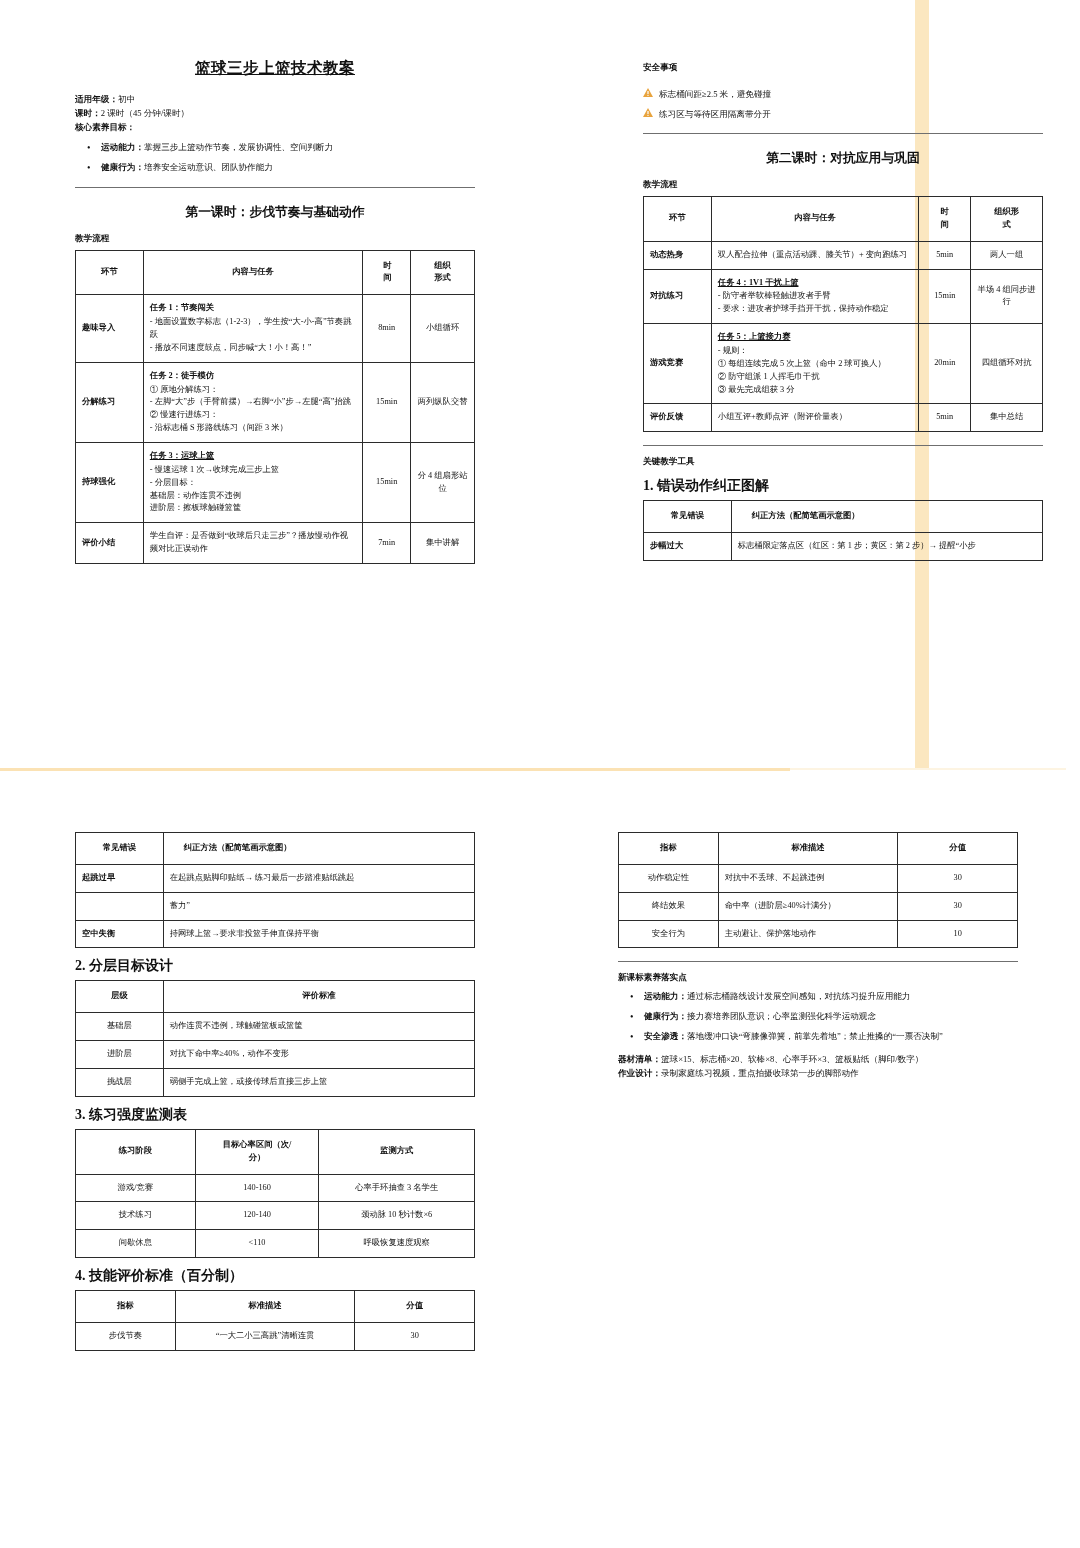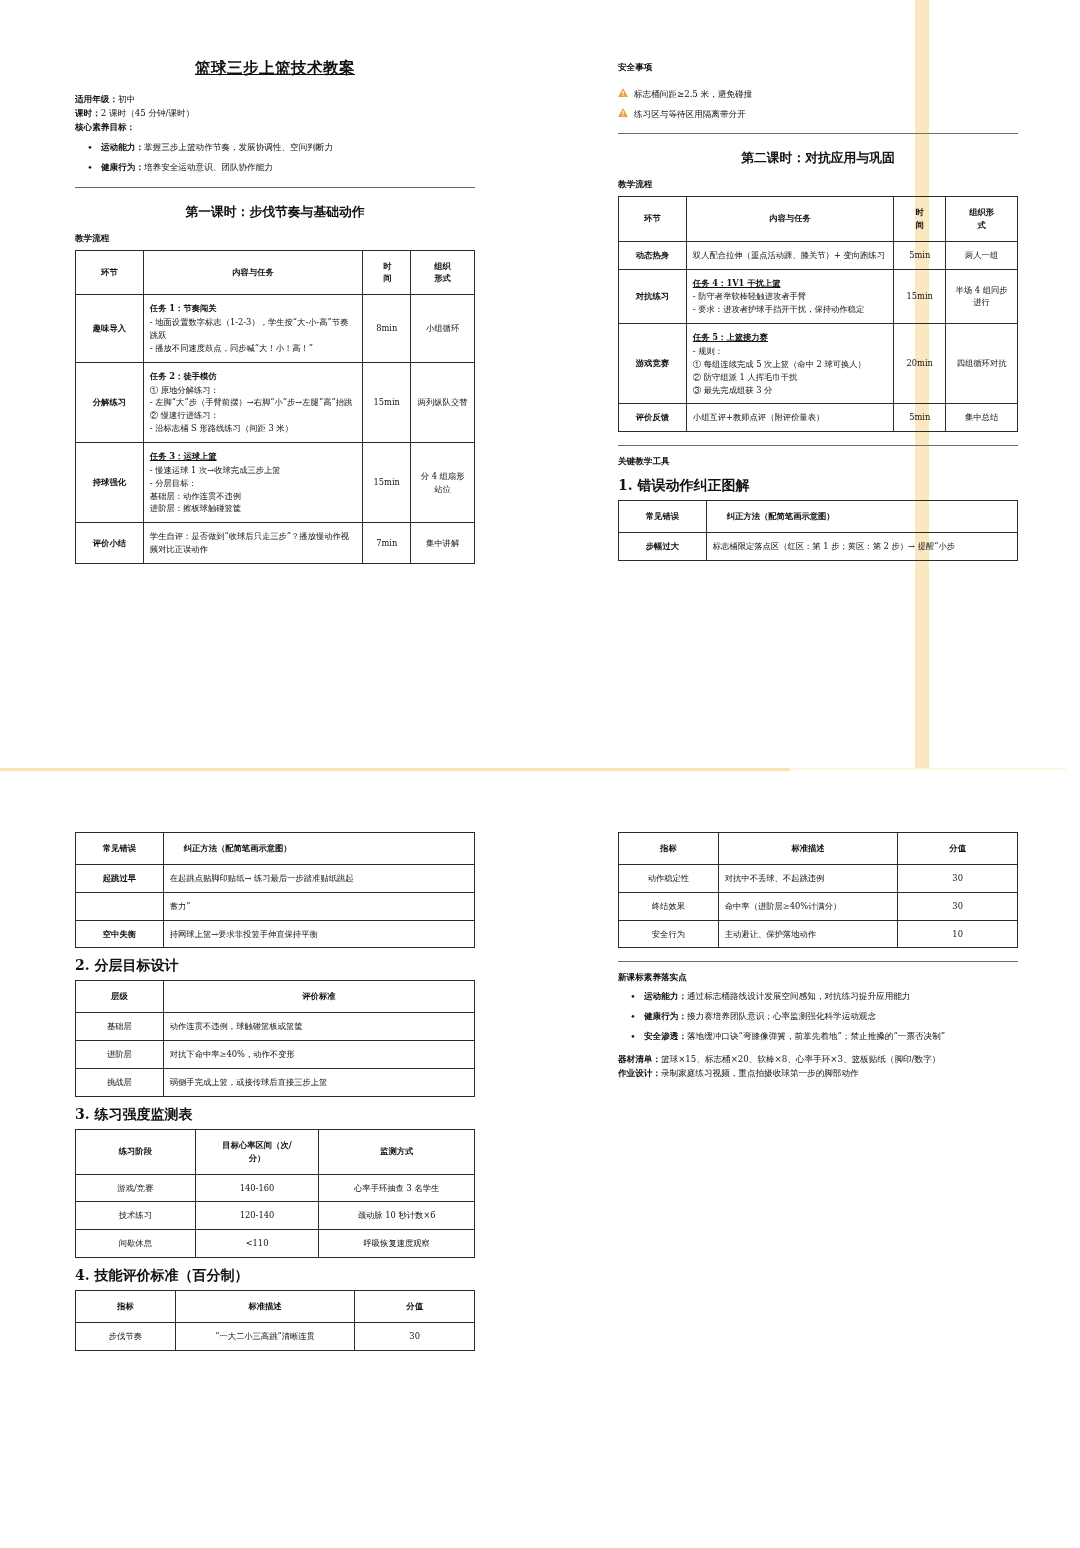"篮球三步上篮技术教案" .page-root { font-family: none -> Liberation Serif, serif }
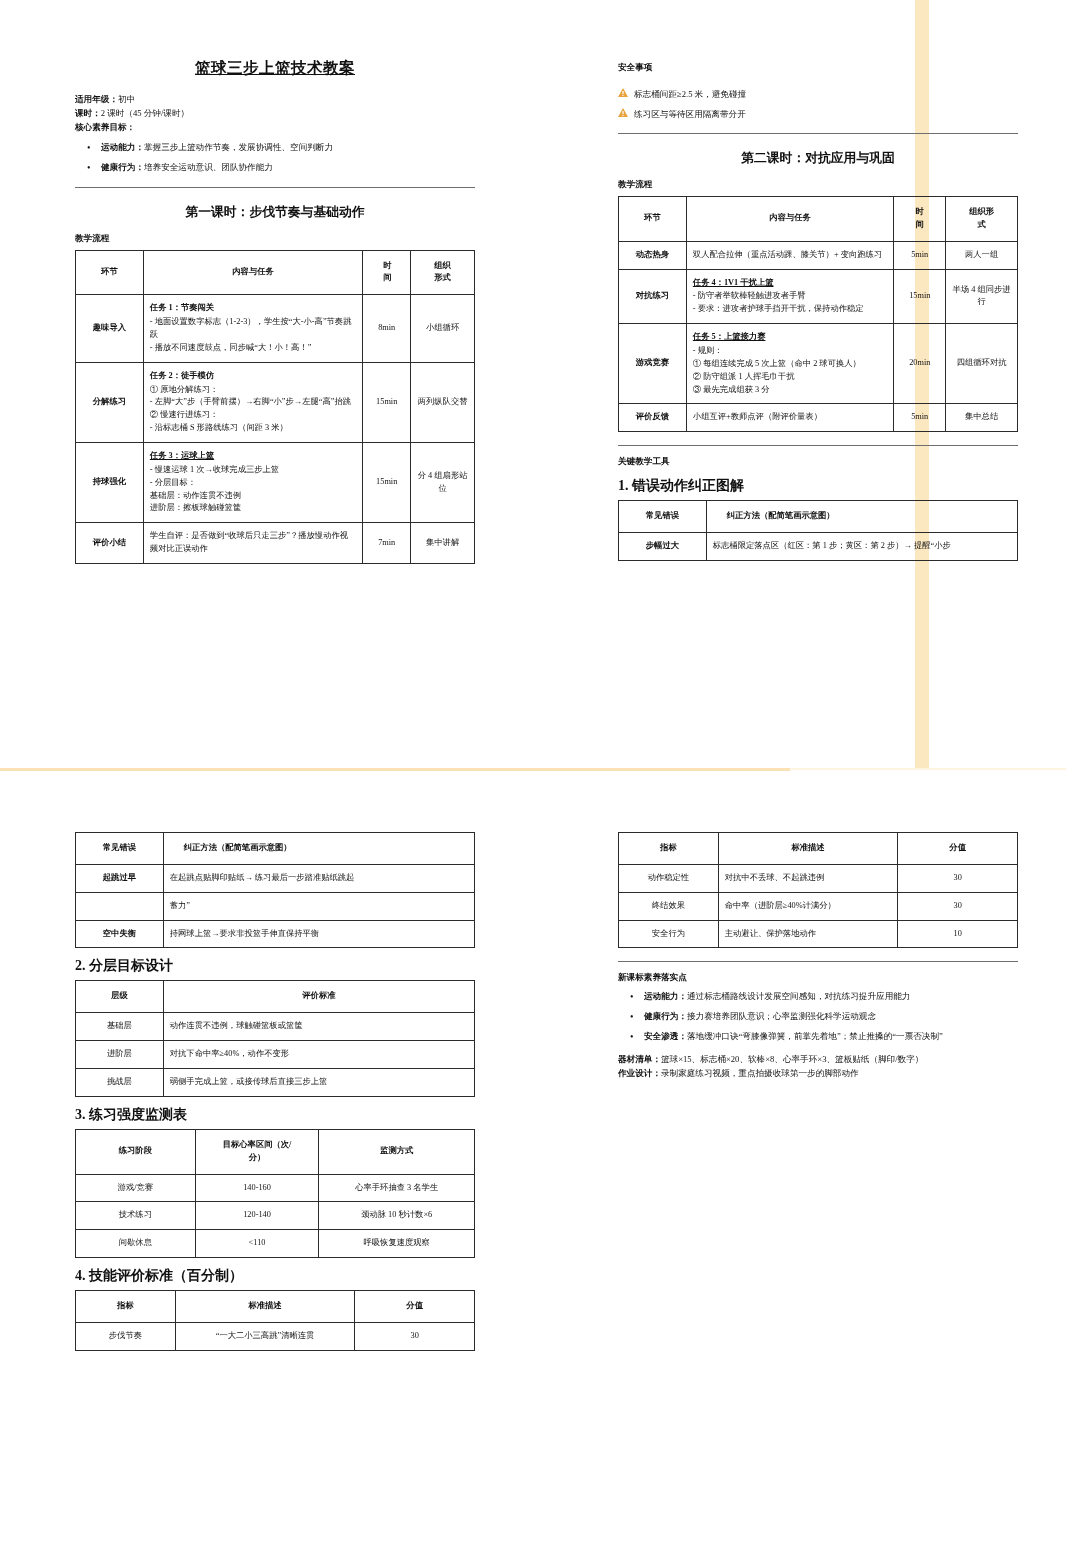"安全事项" .q-tr { left: 618px -> 643px }
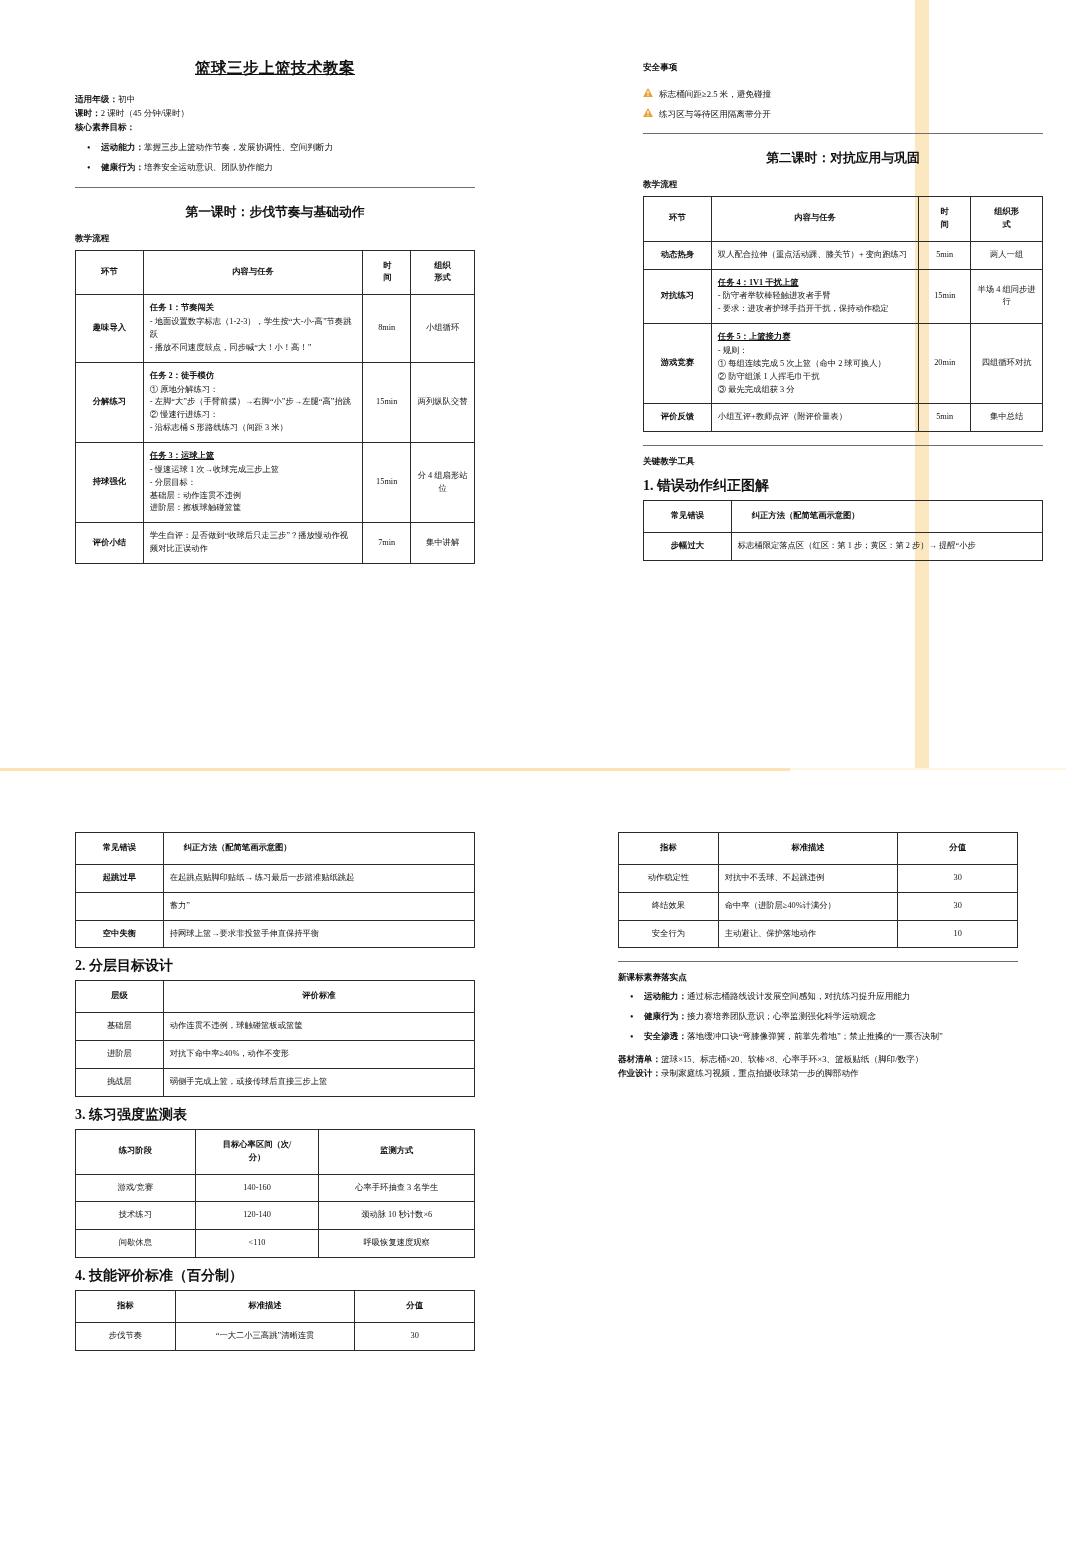"动态热身" td.c-env { text-align: center -> left }
